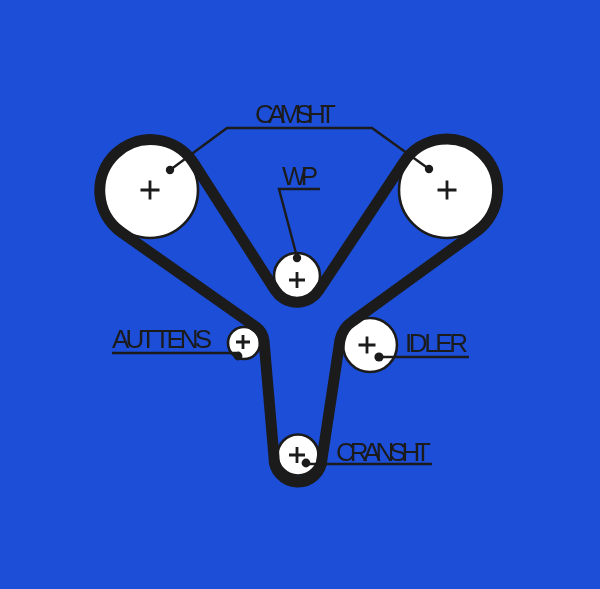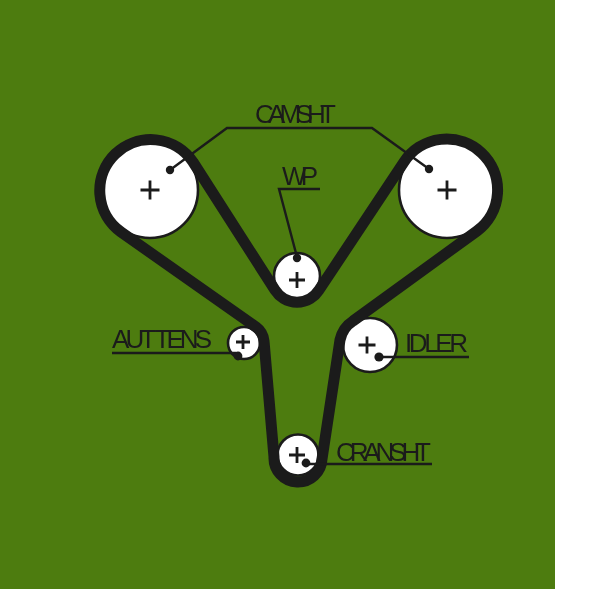"CAMSHT" .canvas { background: #4d7c0f -> #1d4ed8; width: 555px -> 600px }
